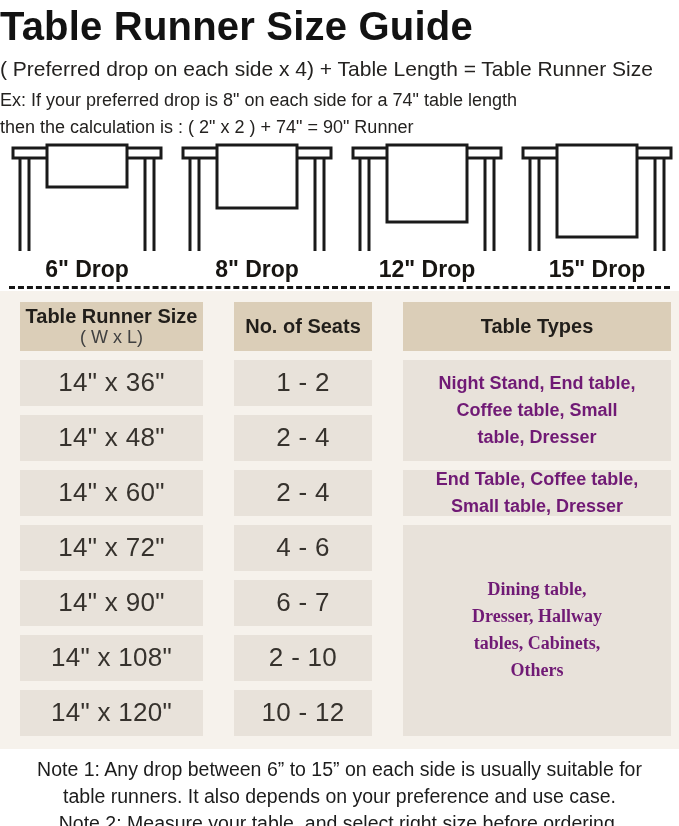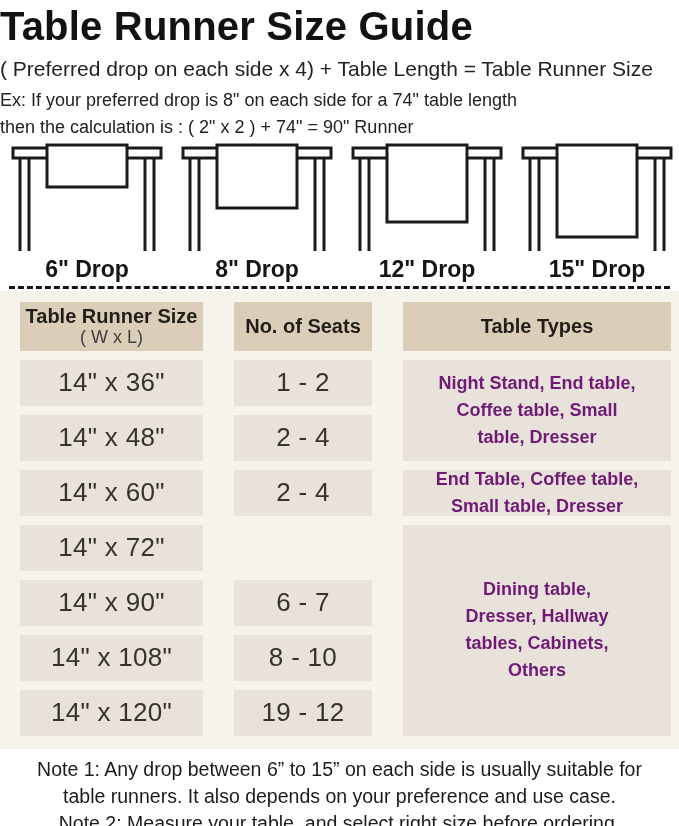"4 - 6" div.cell { html: none -> <div> <div>4 - 6</div> </div> }
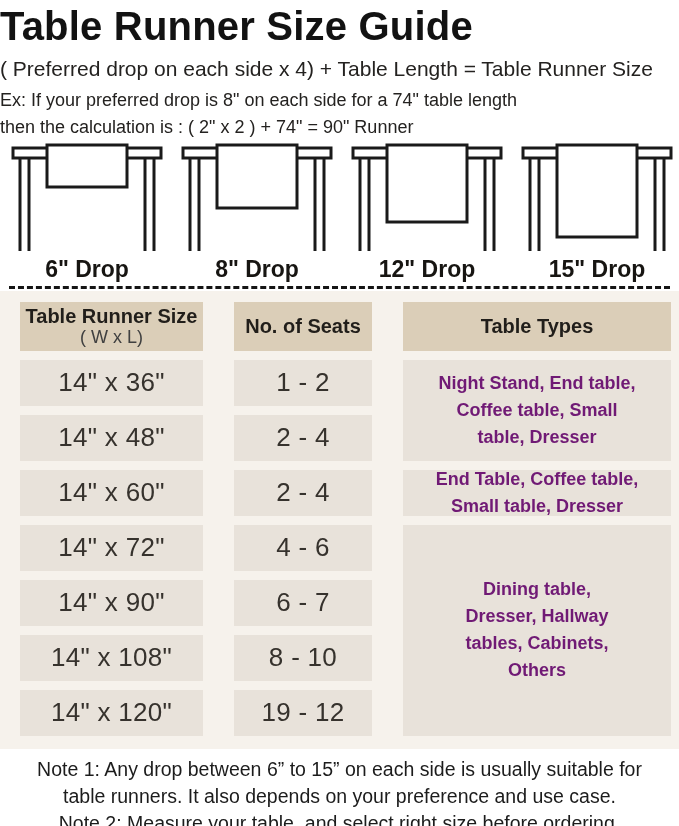"Dining table," .span4 { font-family: none -> Liberation Serif, serif }
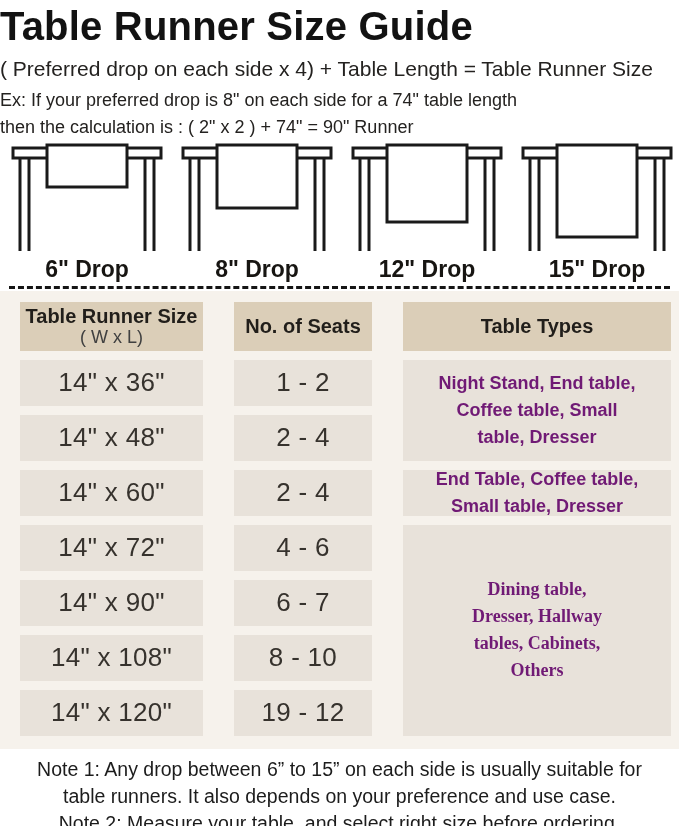"8 - 10" div.seats-val { text: 8 -> 2 }
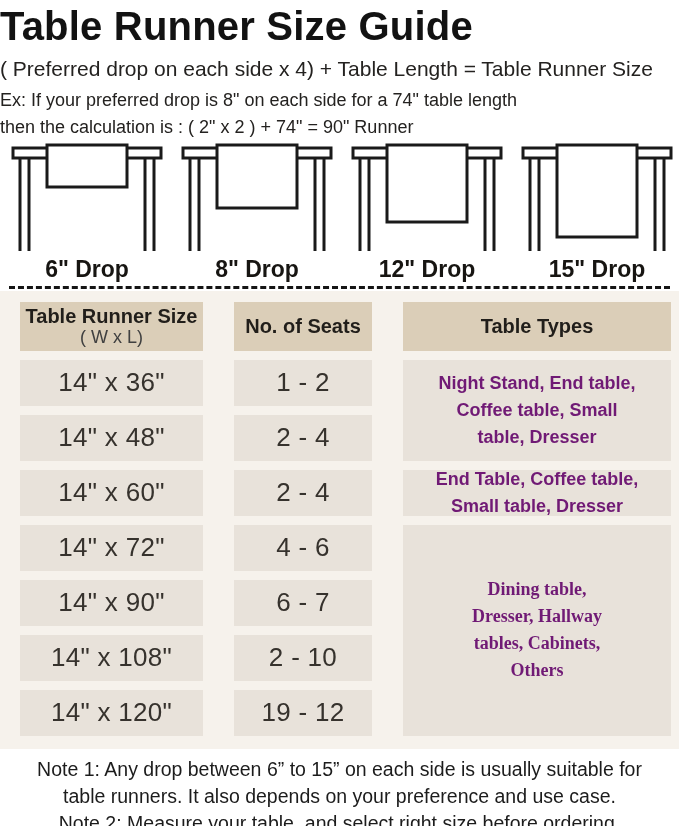"19 - 12" div.seats-val { text: 19 -> 10 }
